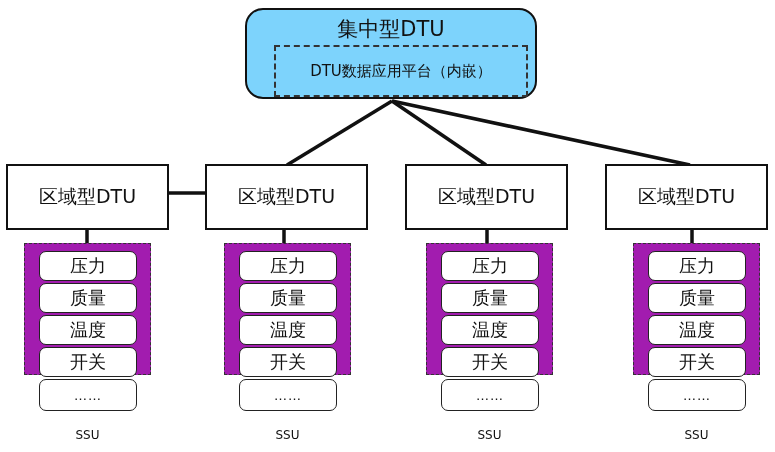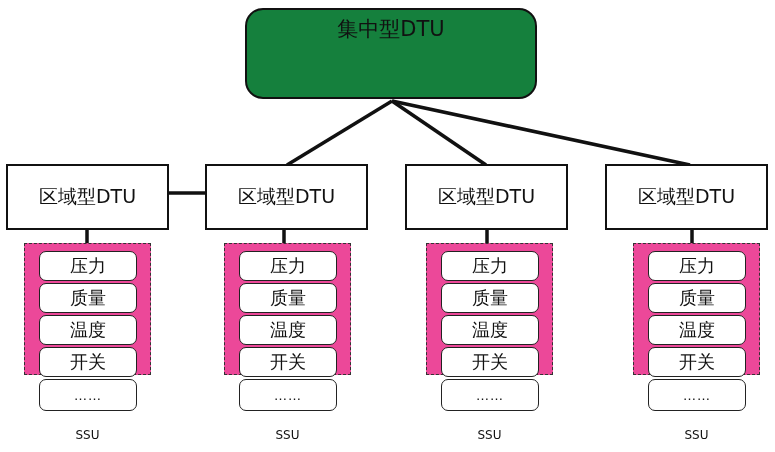"集中型DTU" .top-box { background: #15803d -> #7dd3fc }
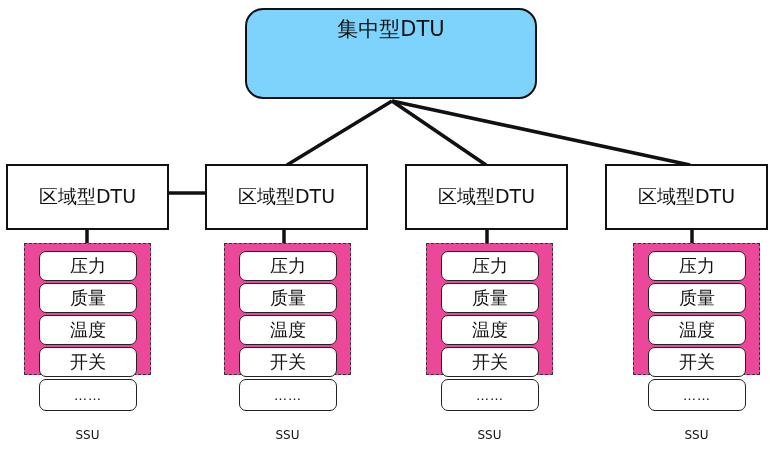"DTU数据应用平台（内嵌）" div.top-inner { html: none -> <div> <span>DTU数据应用平台（内嵌）</span> </div> }
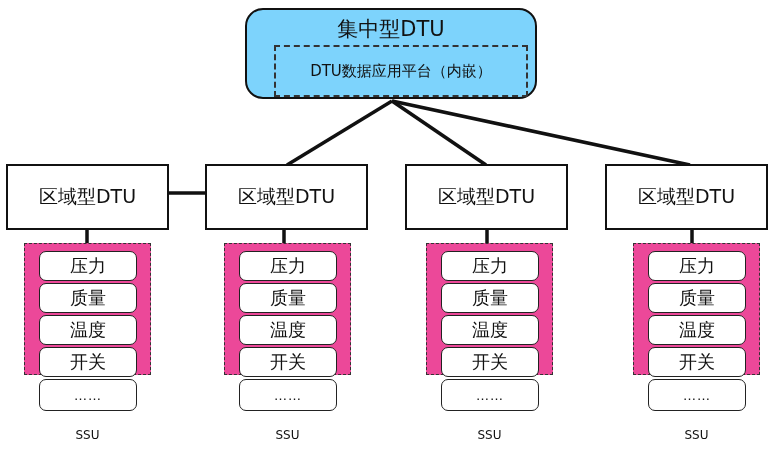"压力" .ssu { background: #ec4899 -> #a21caf }
